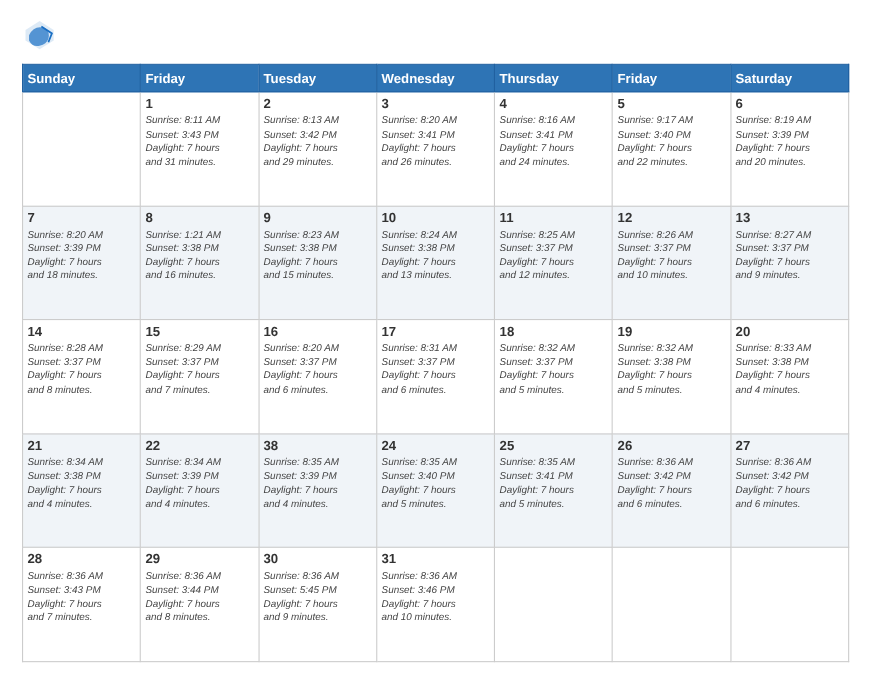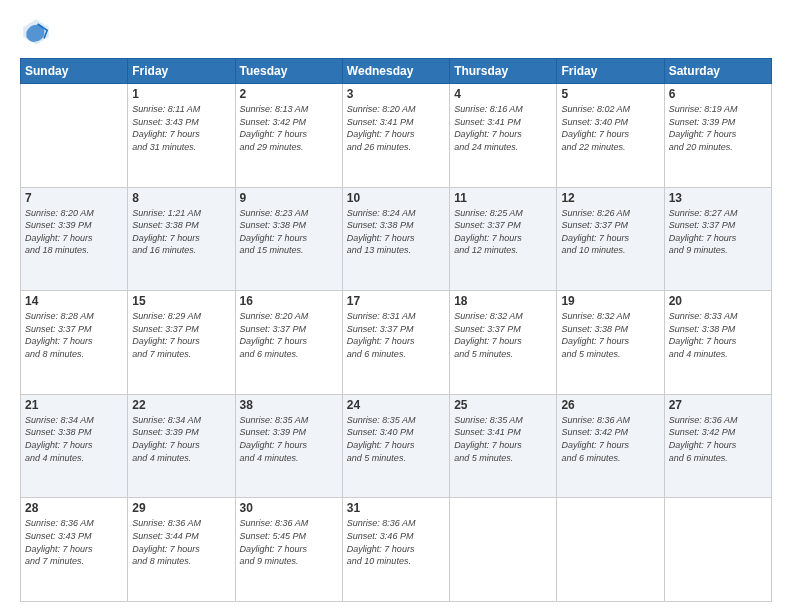"Sunrise: 8:02 AM" div { text: 8:02 -> 9:17 }
